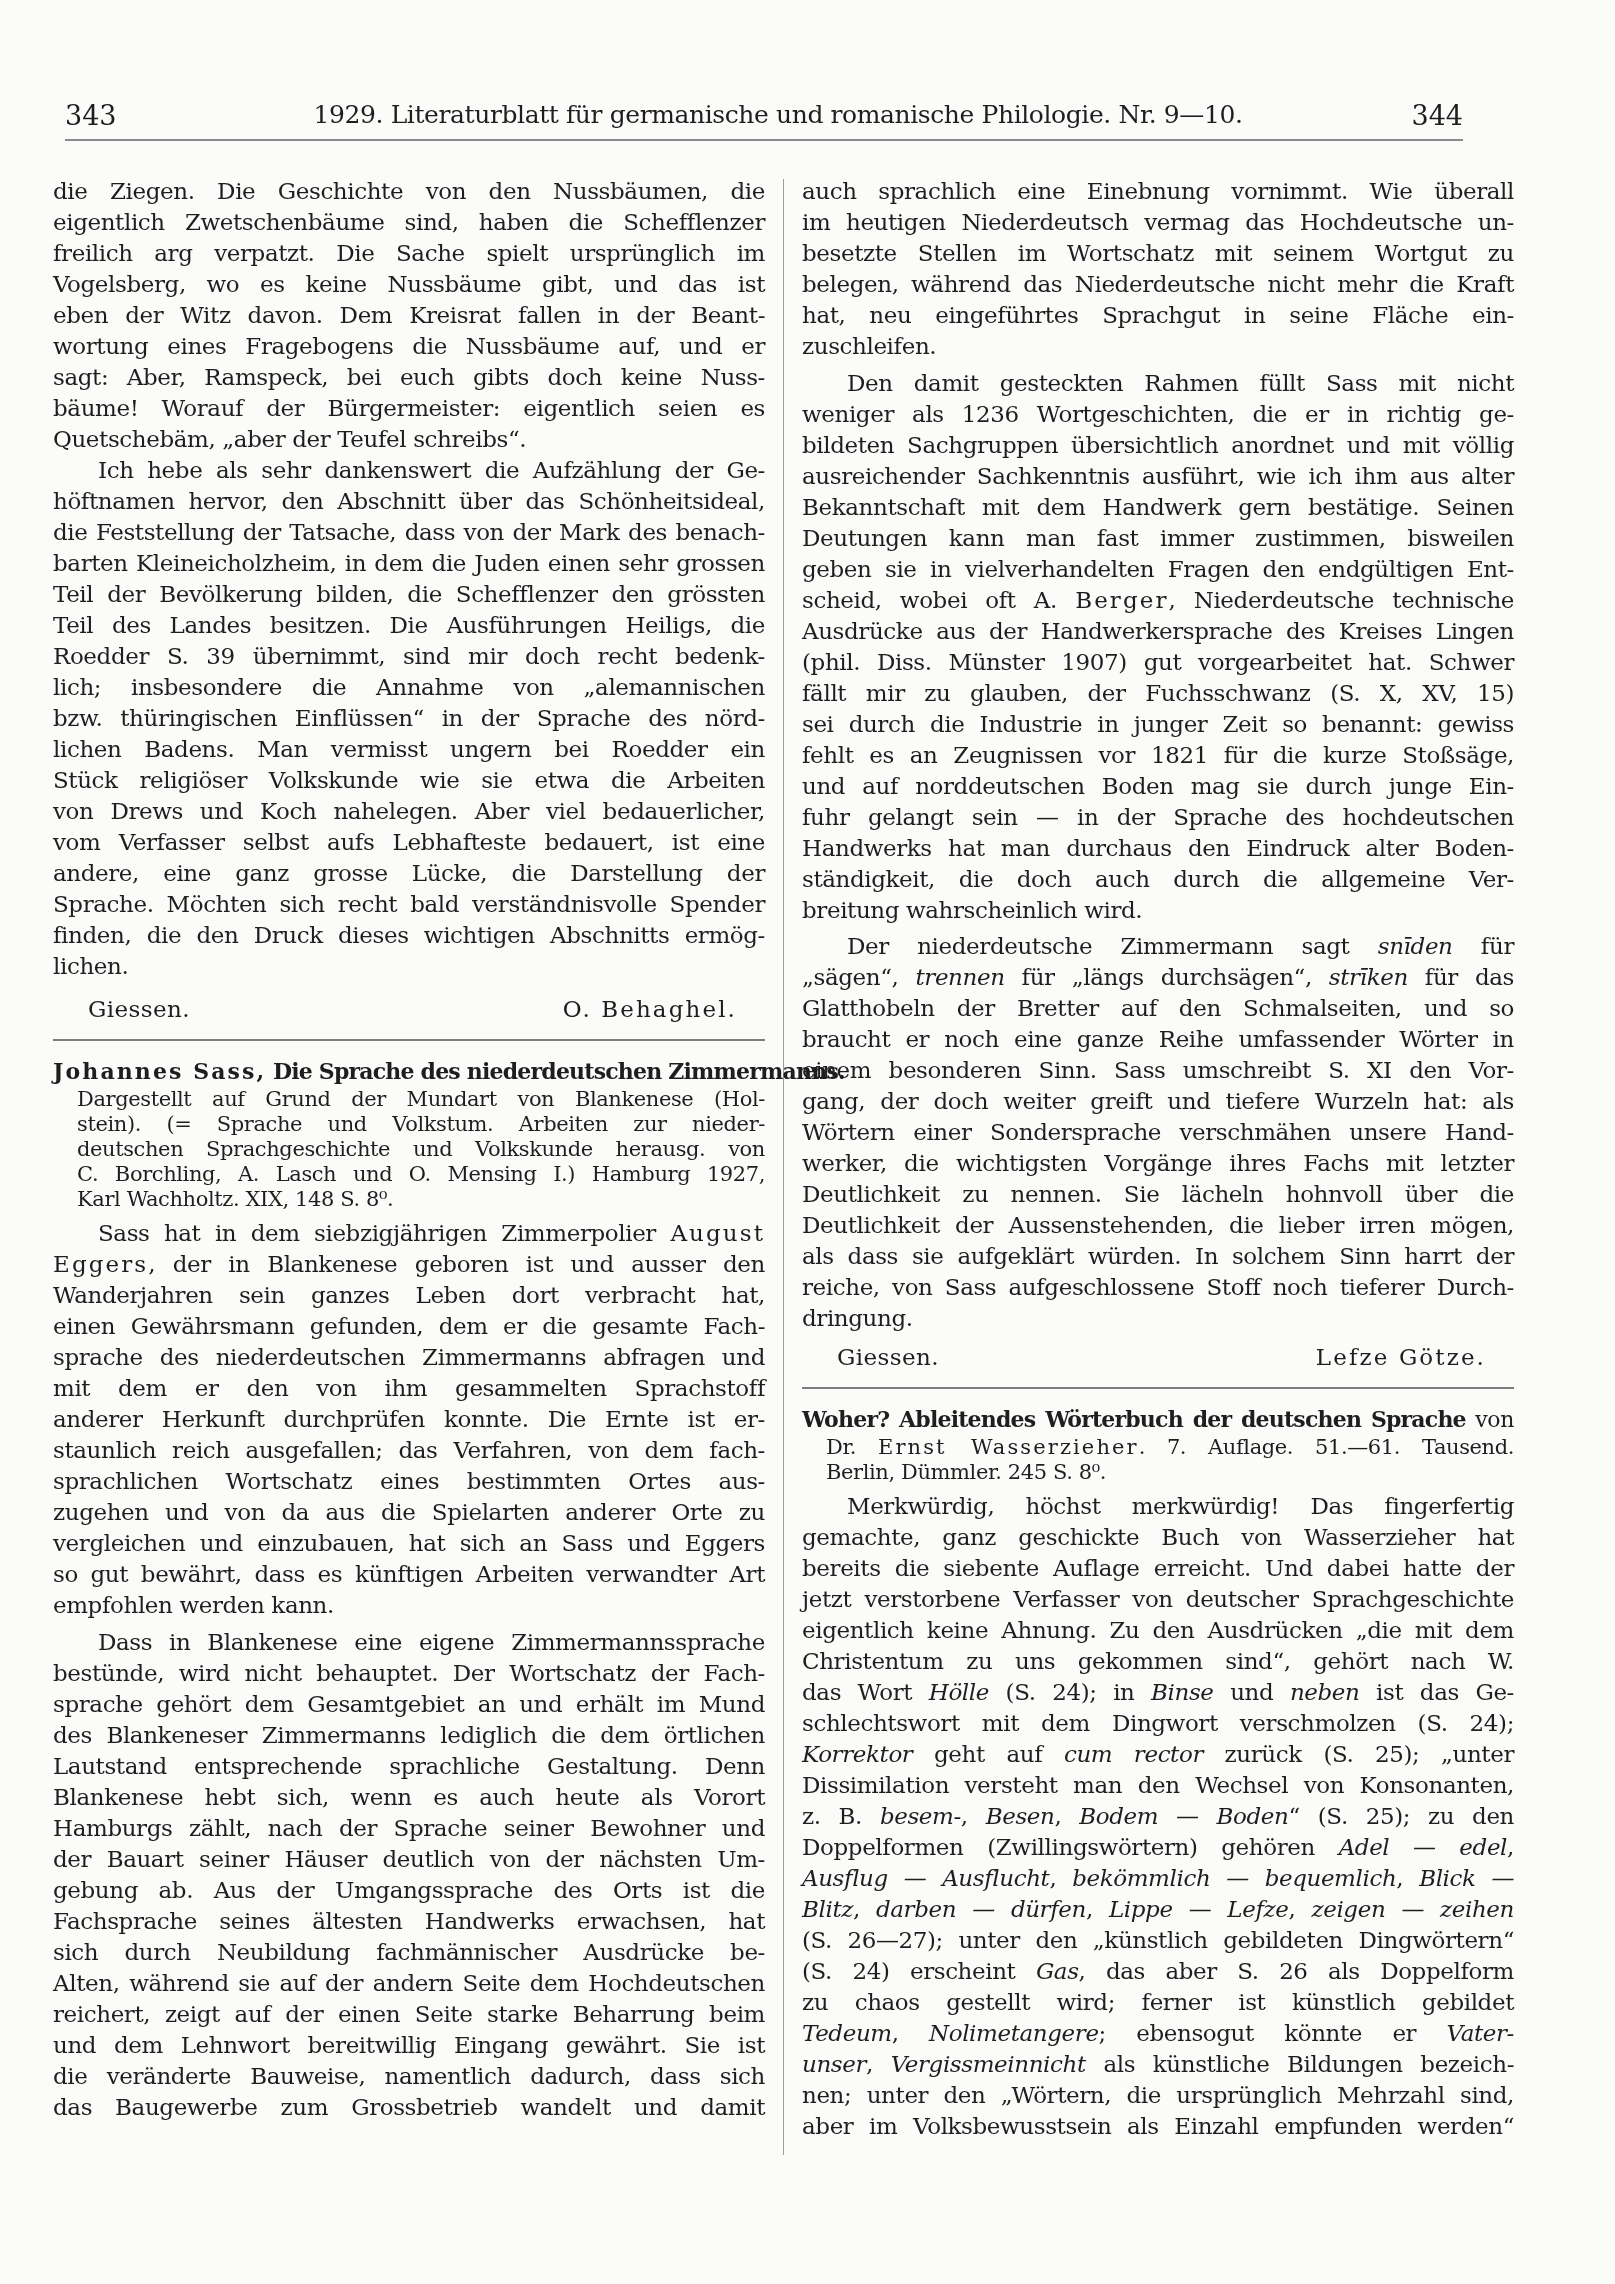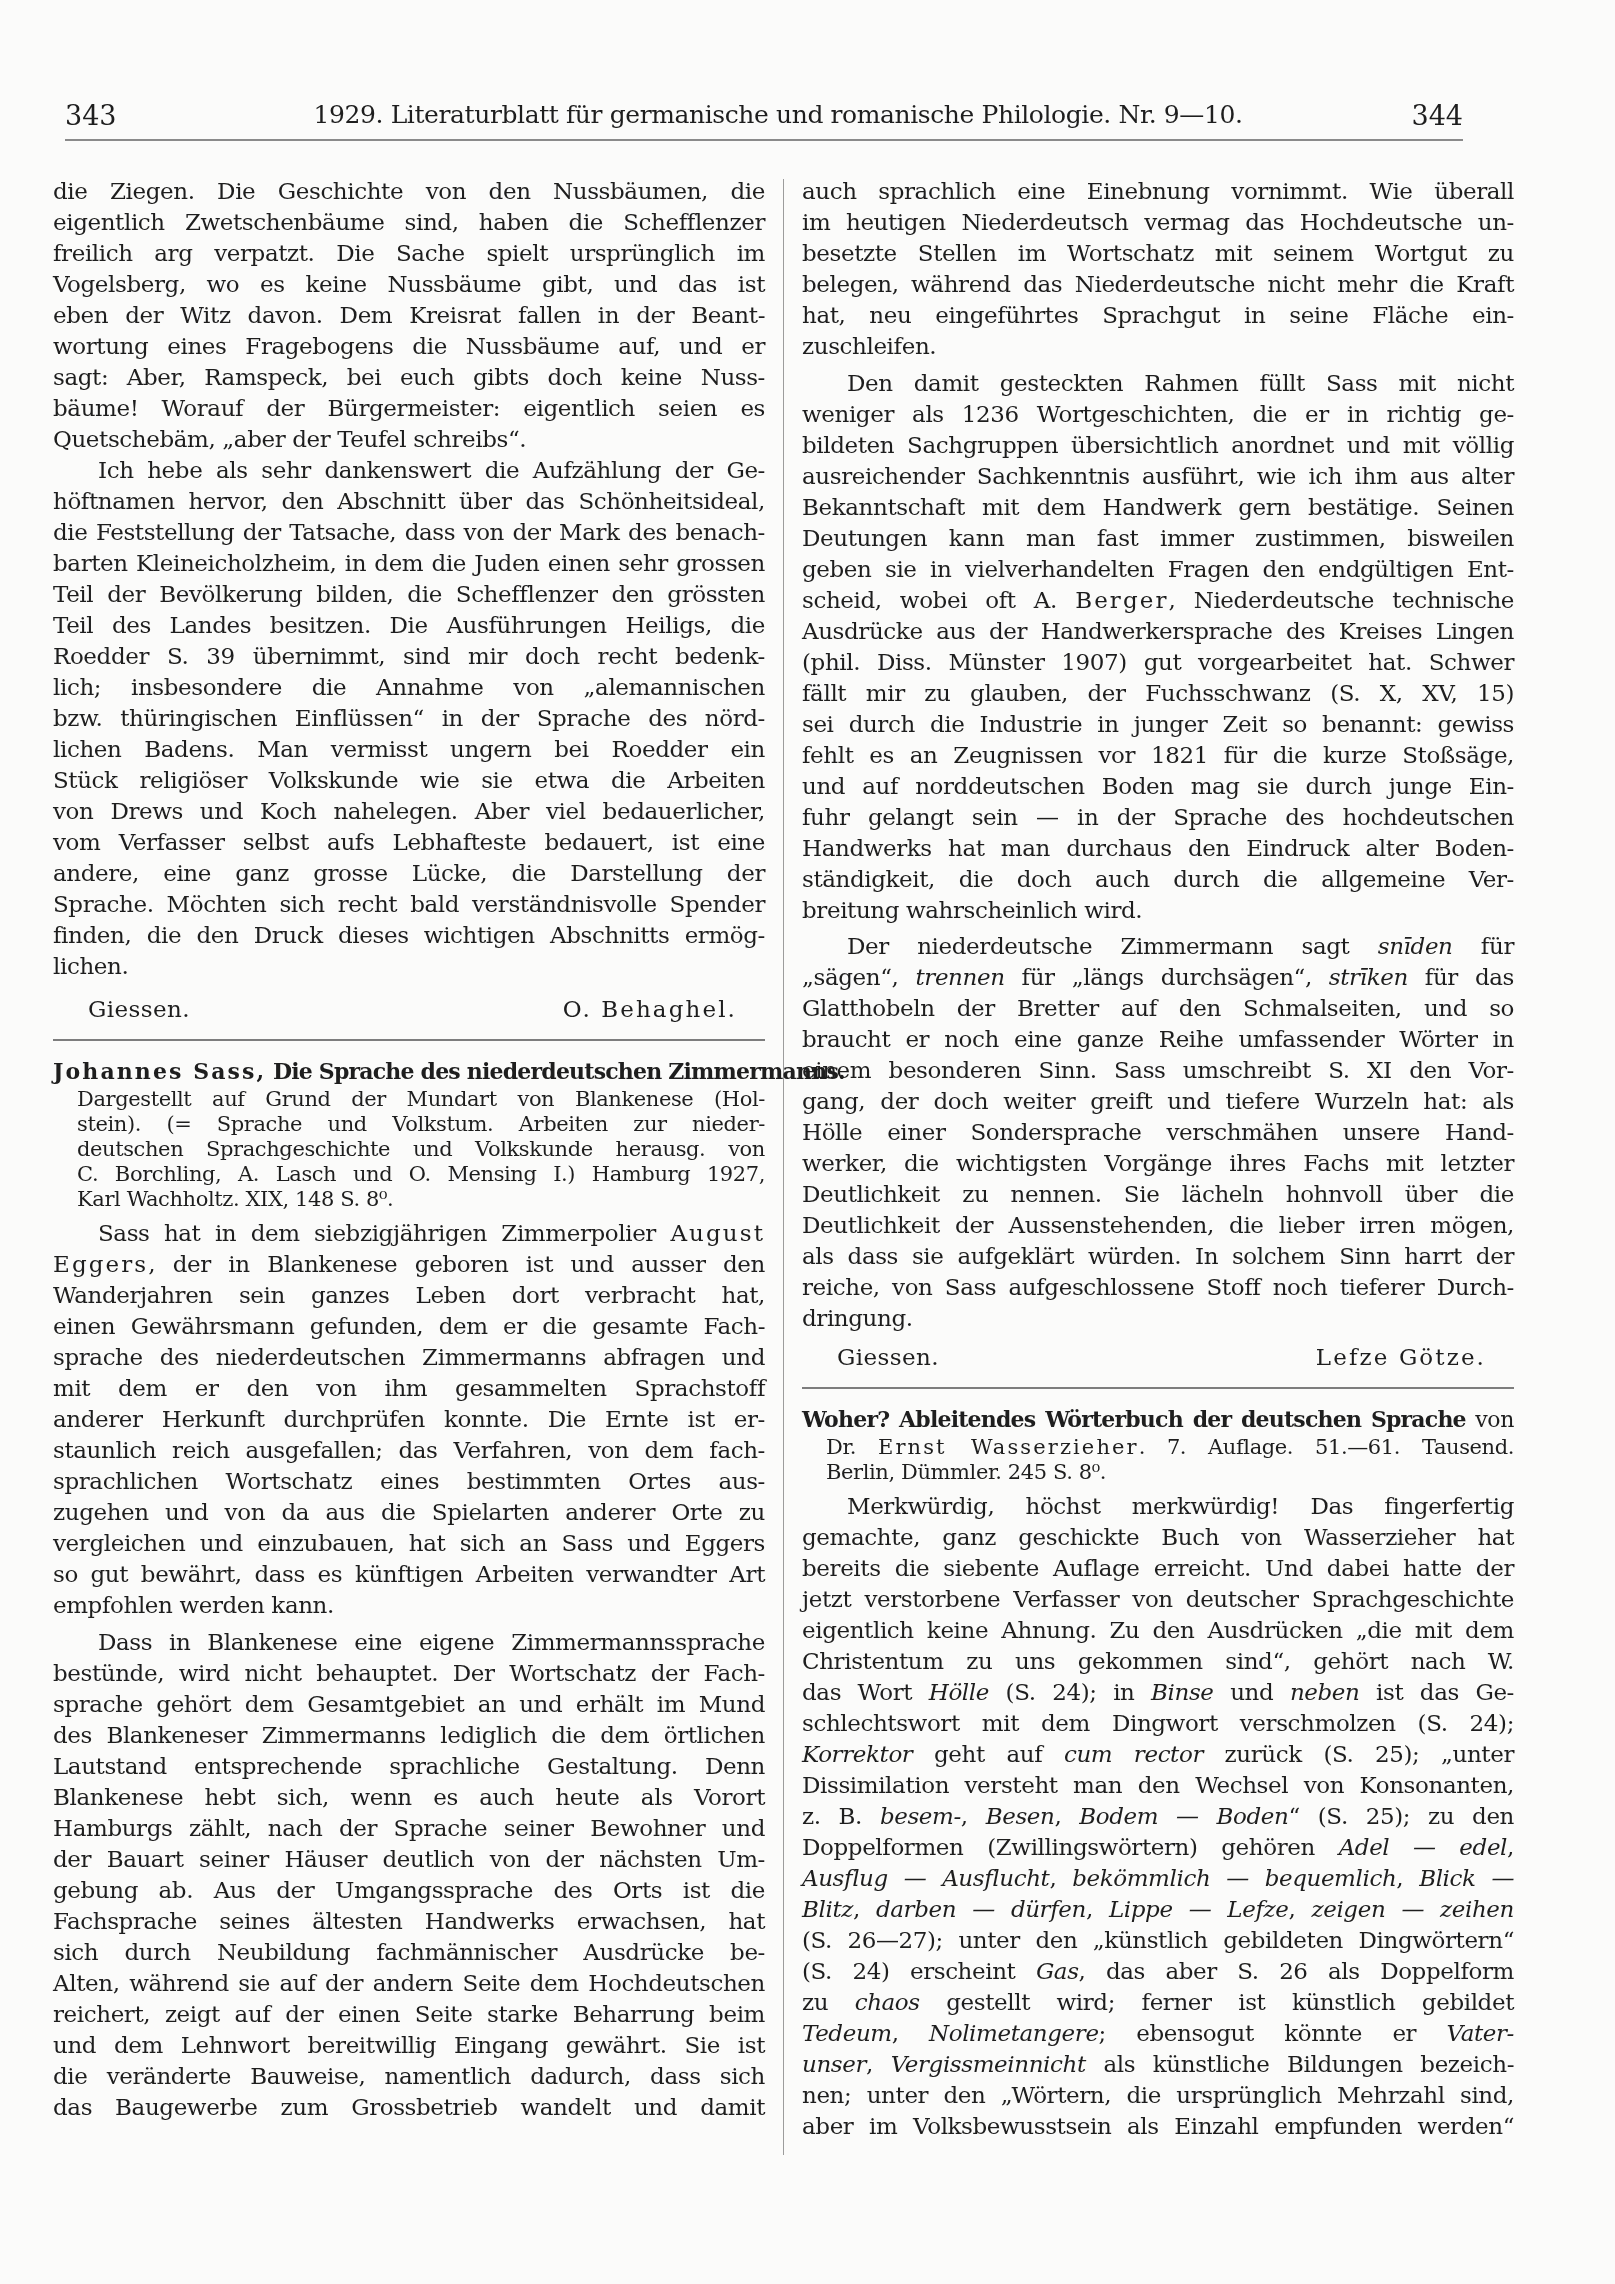"Hölle einer Sondersprache verschmähen" span.line { text: Hölle -> Wörtern }
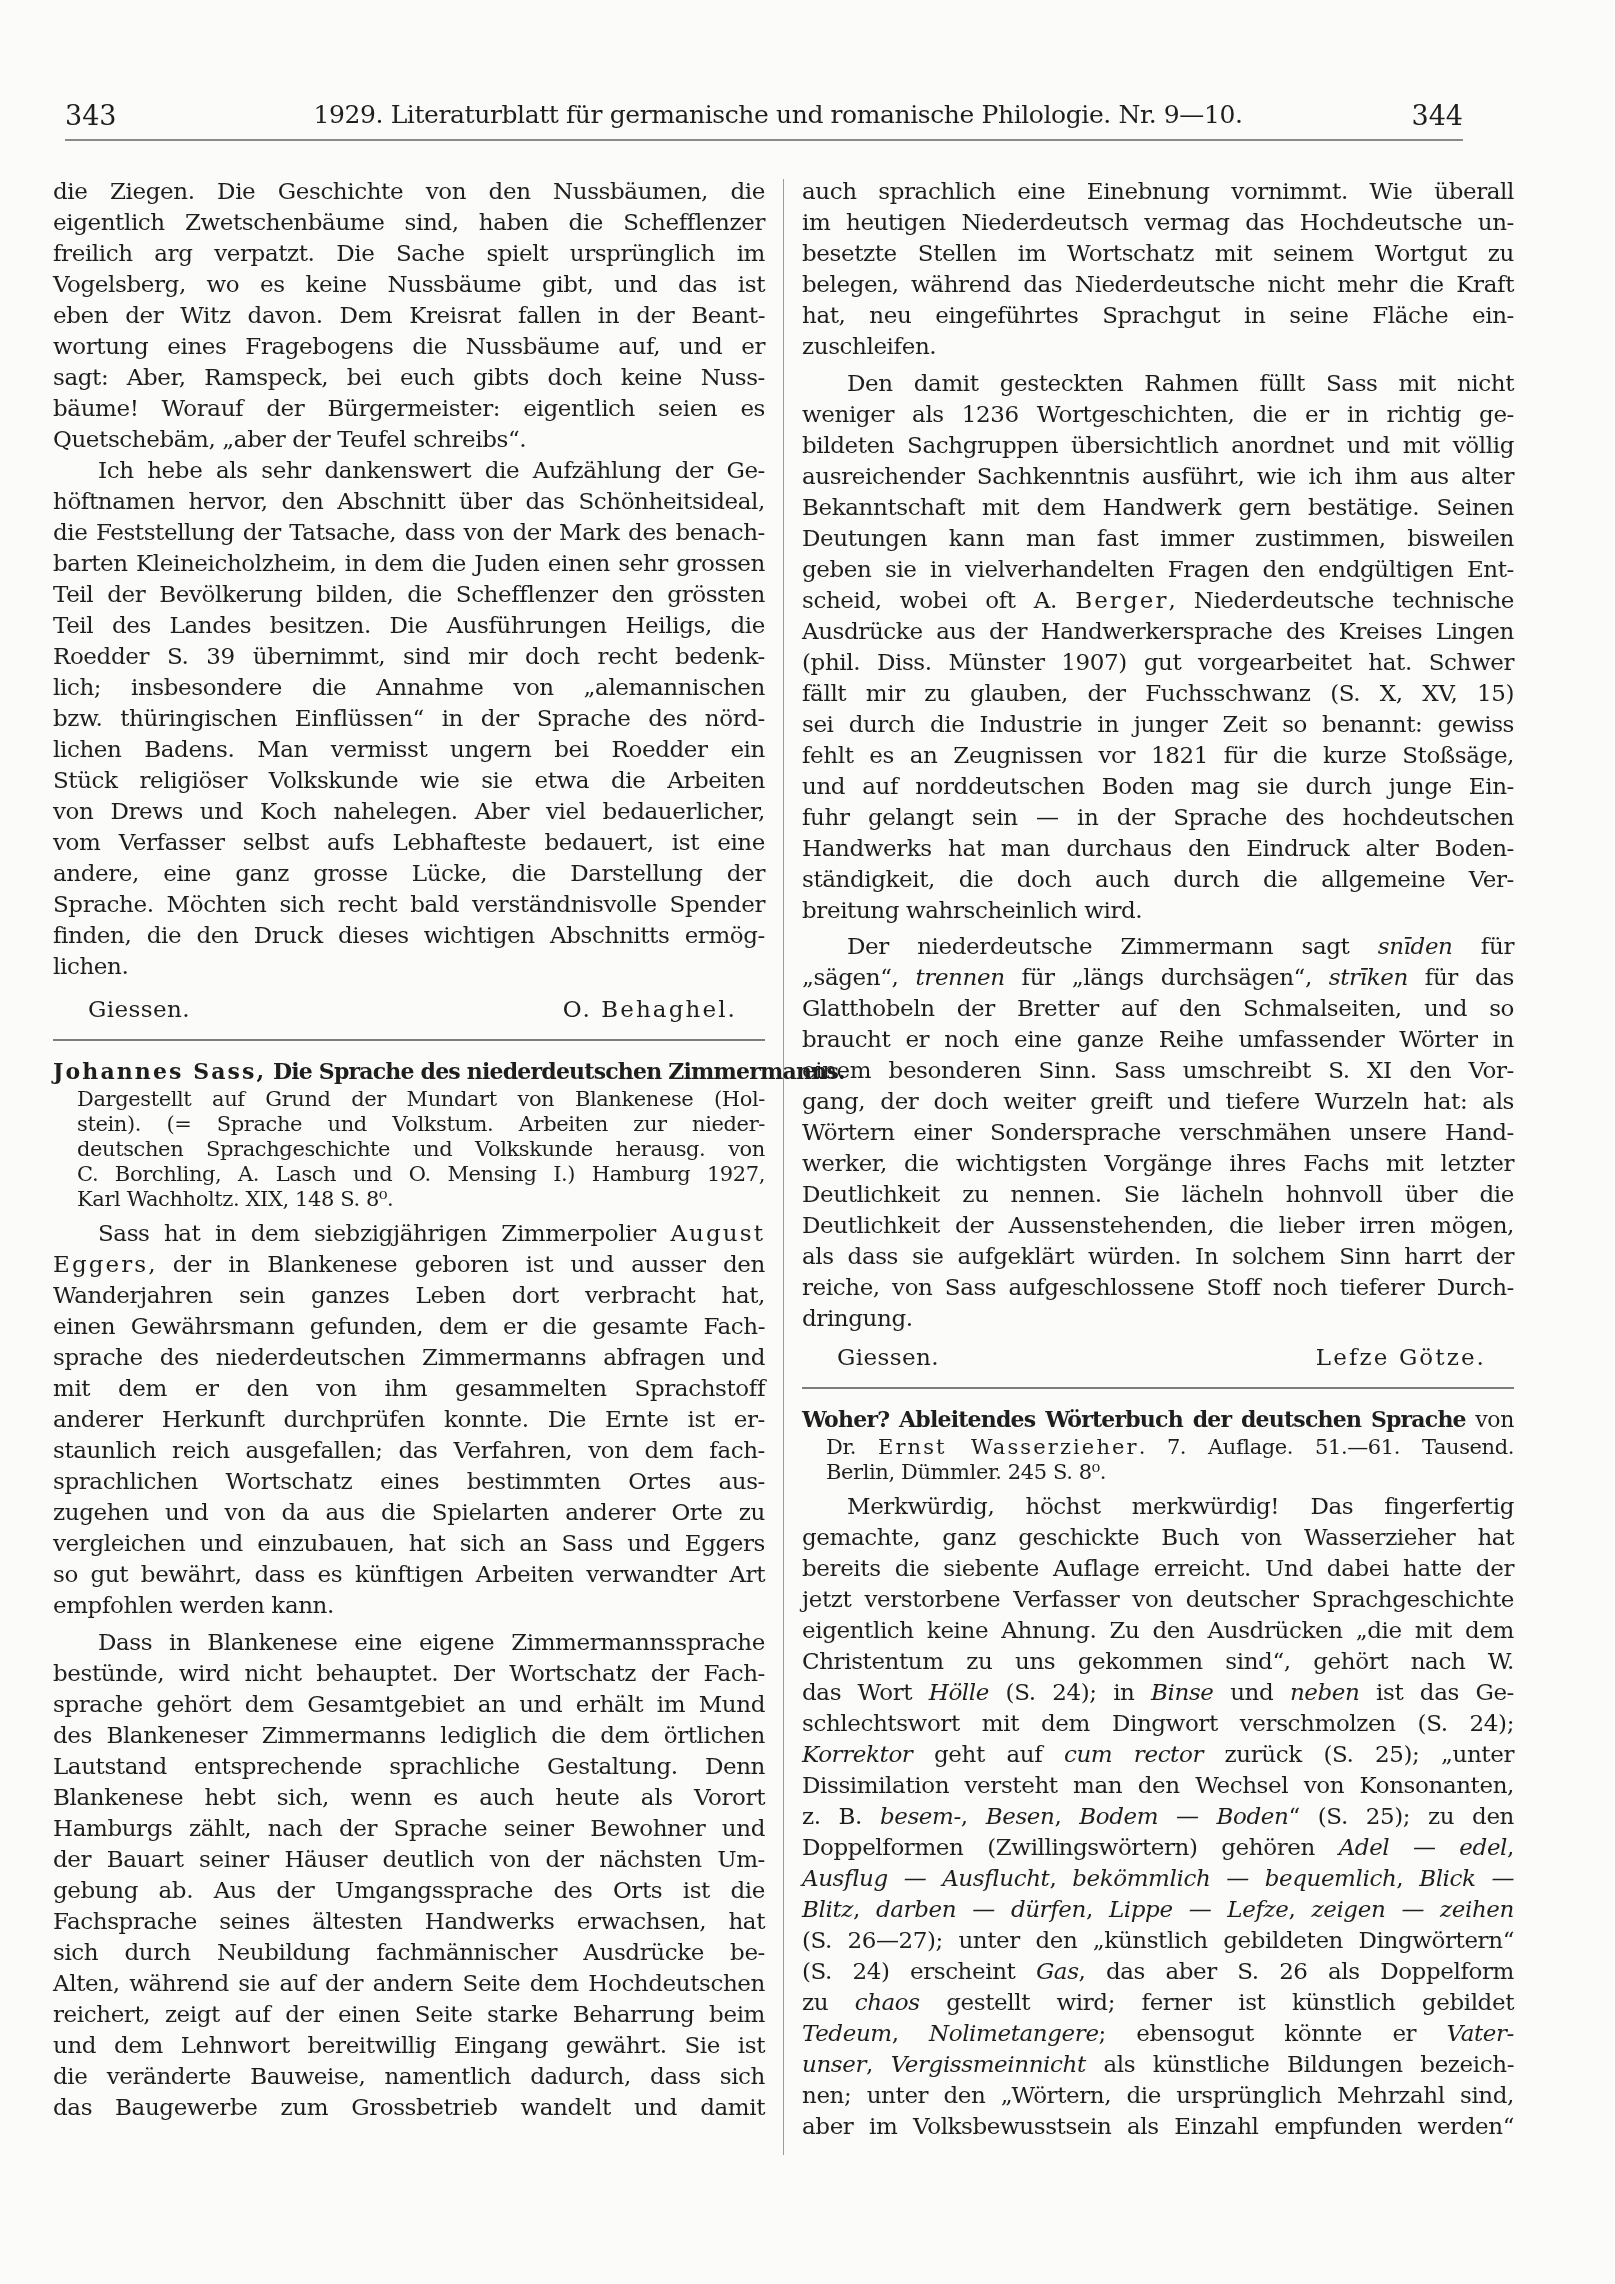"chaos" span.it { font-style: italic -> none }
